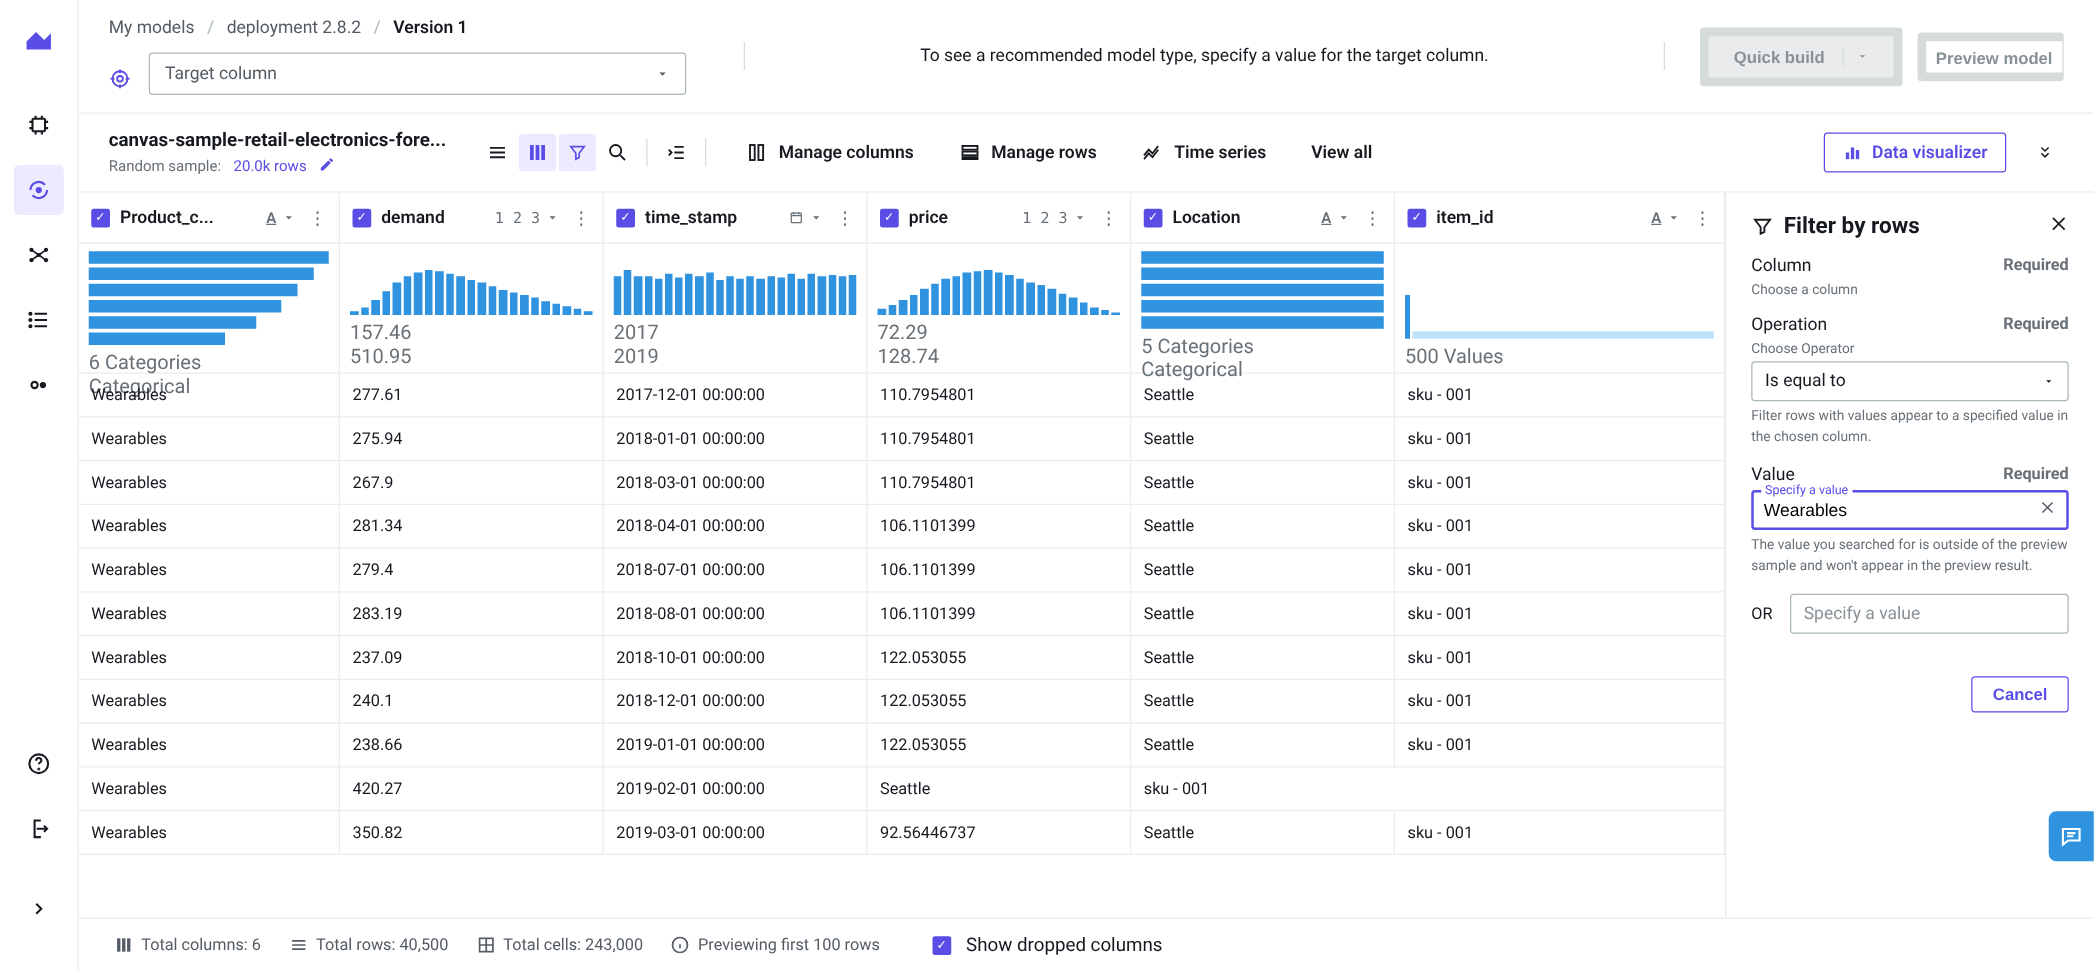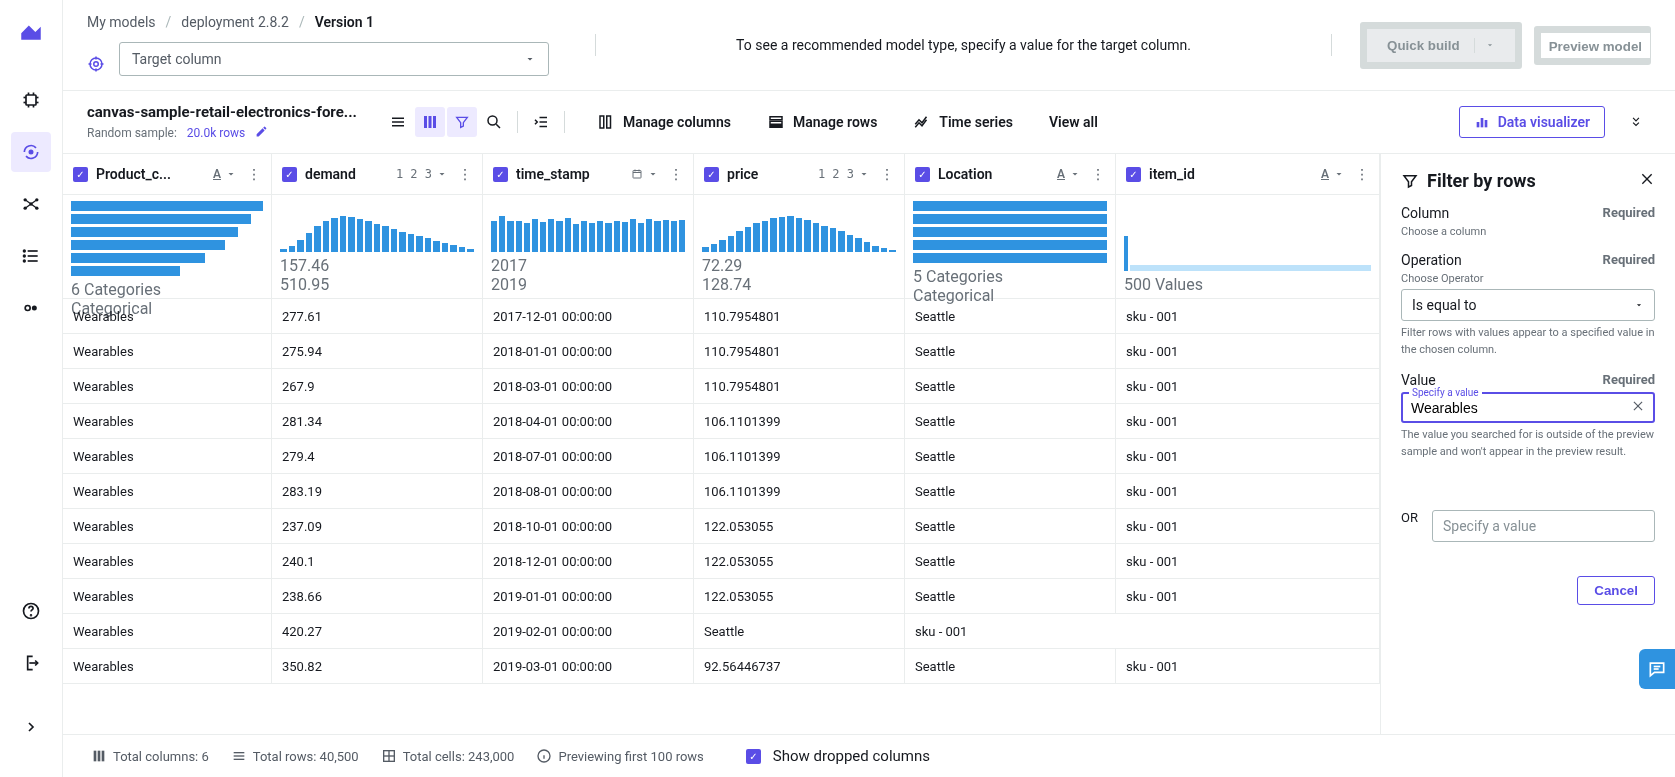"OR" .or-row { align-items: flex-start -> center; margin-top: 36px -> none }
